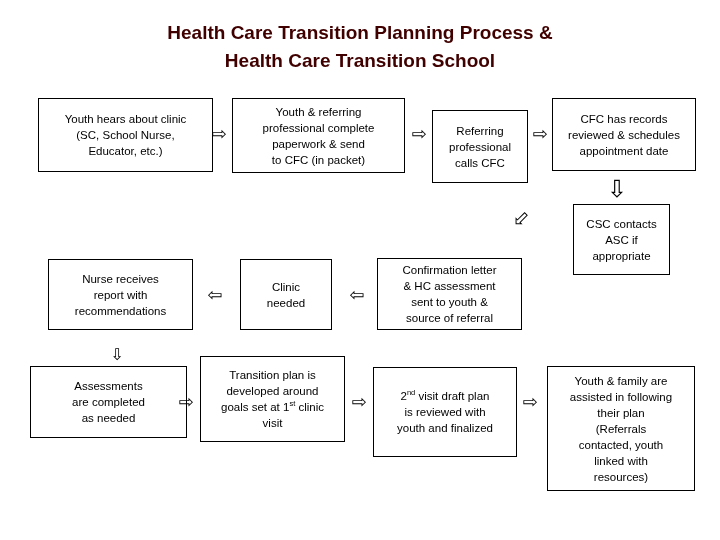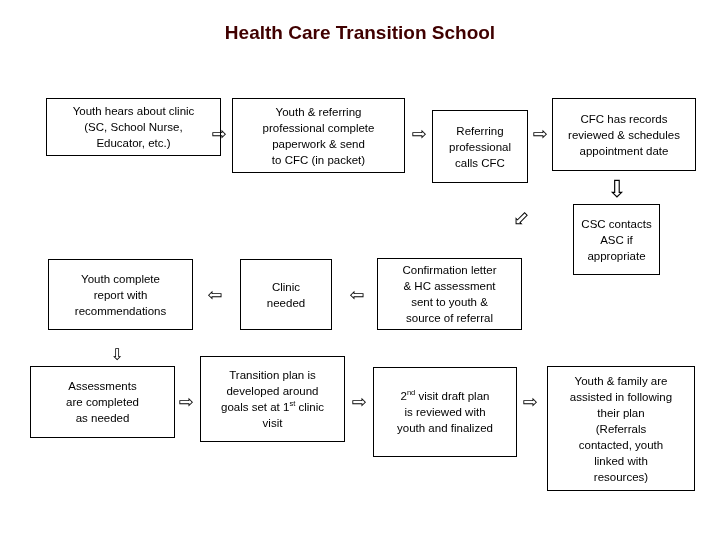"Health Care Transition Planning Process" div { html: none -> <div>Health Care Transition Planning Process &amp;</div> }
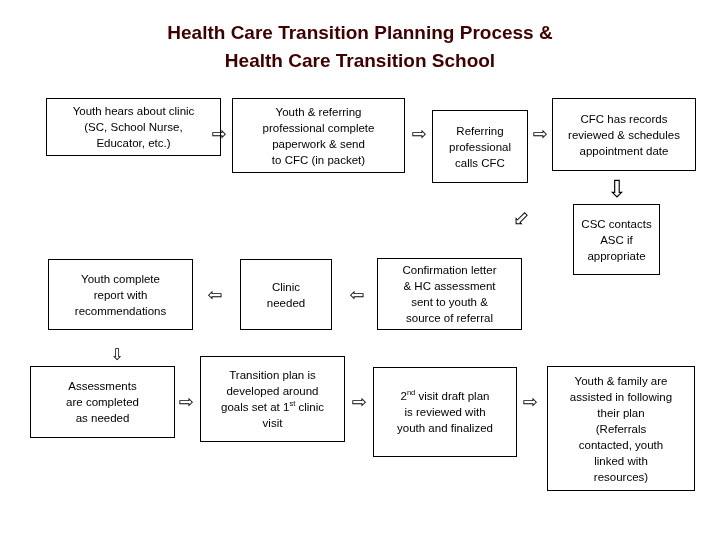"Youth hears about clinic" div.fbox { height: 58px -> 74px; left: 46px -> 38px }
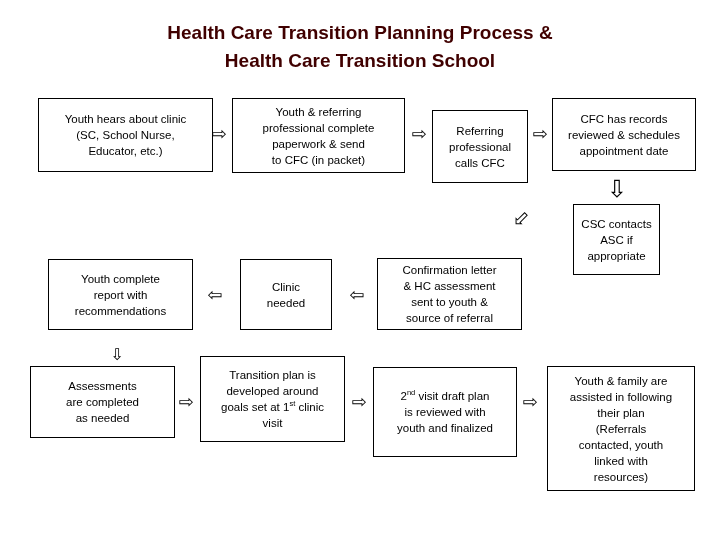"CSC contacts" div.fbox { width: 87px -> 97px }
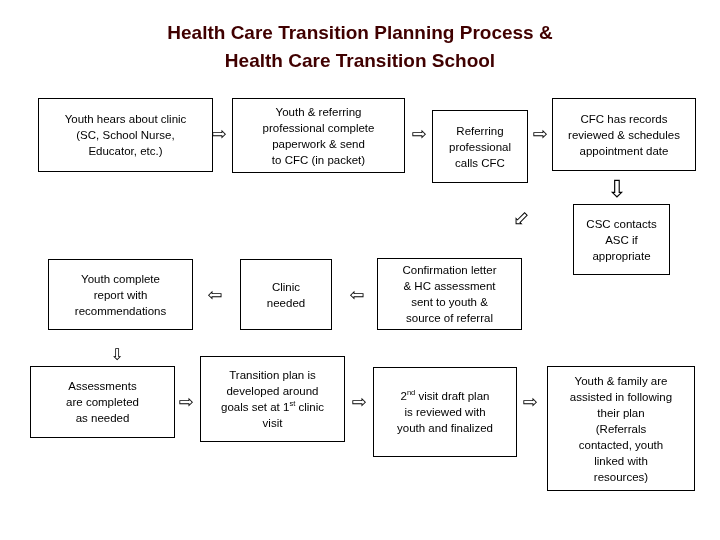"Youth complete" span.txt { text: Youth complete -> Nurse receives }
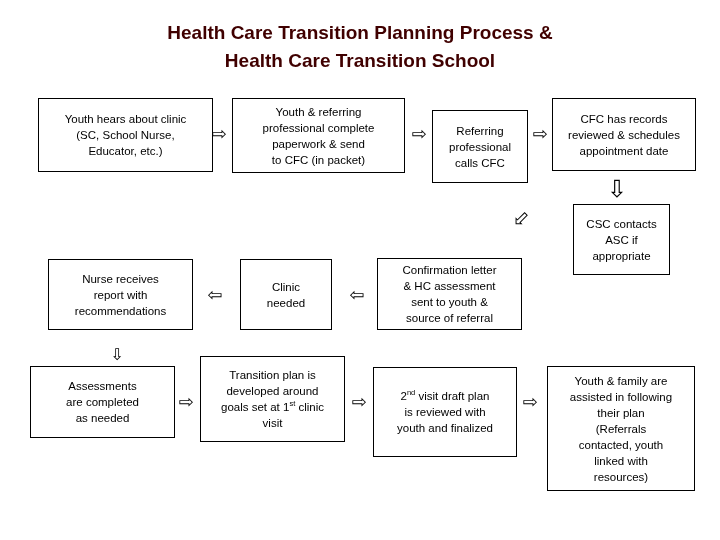"Assessments" div.fbox { width: 145px -> 157px }
